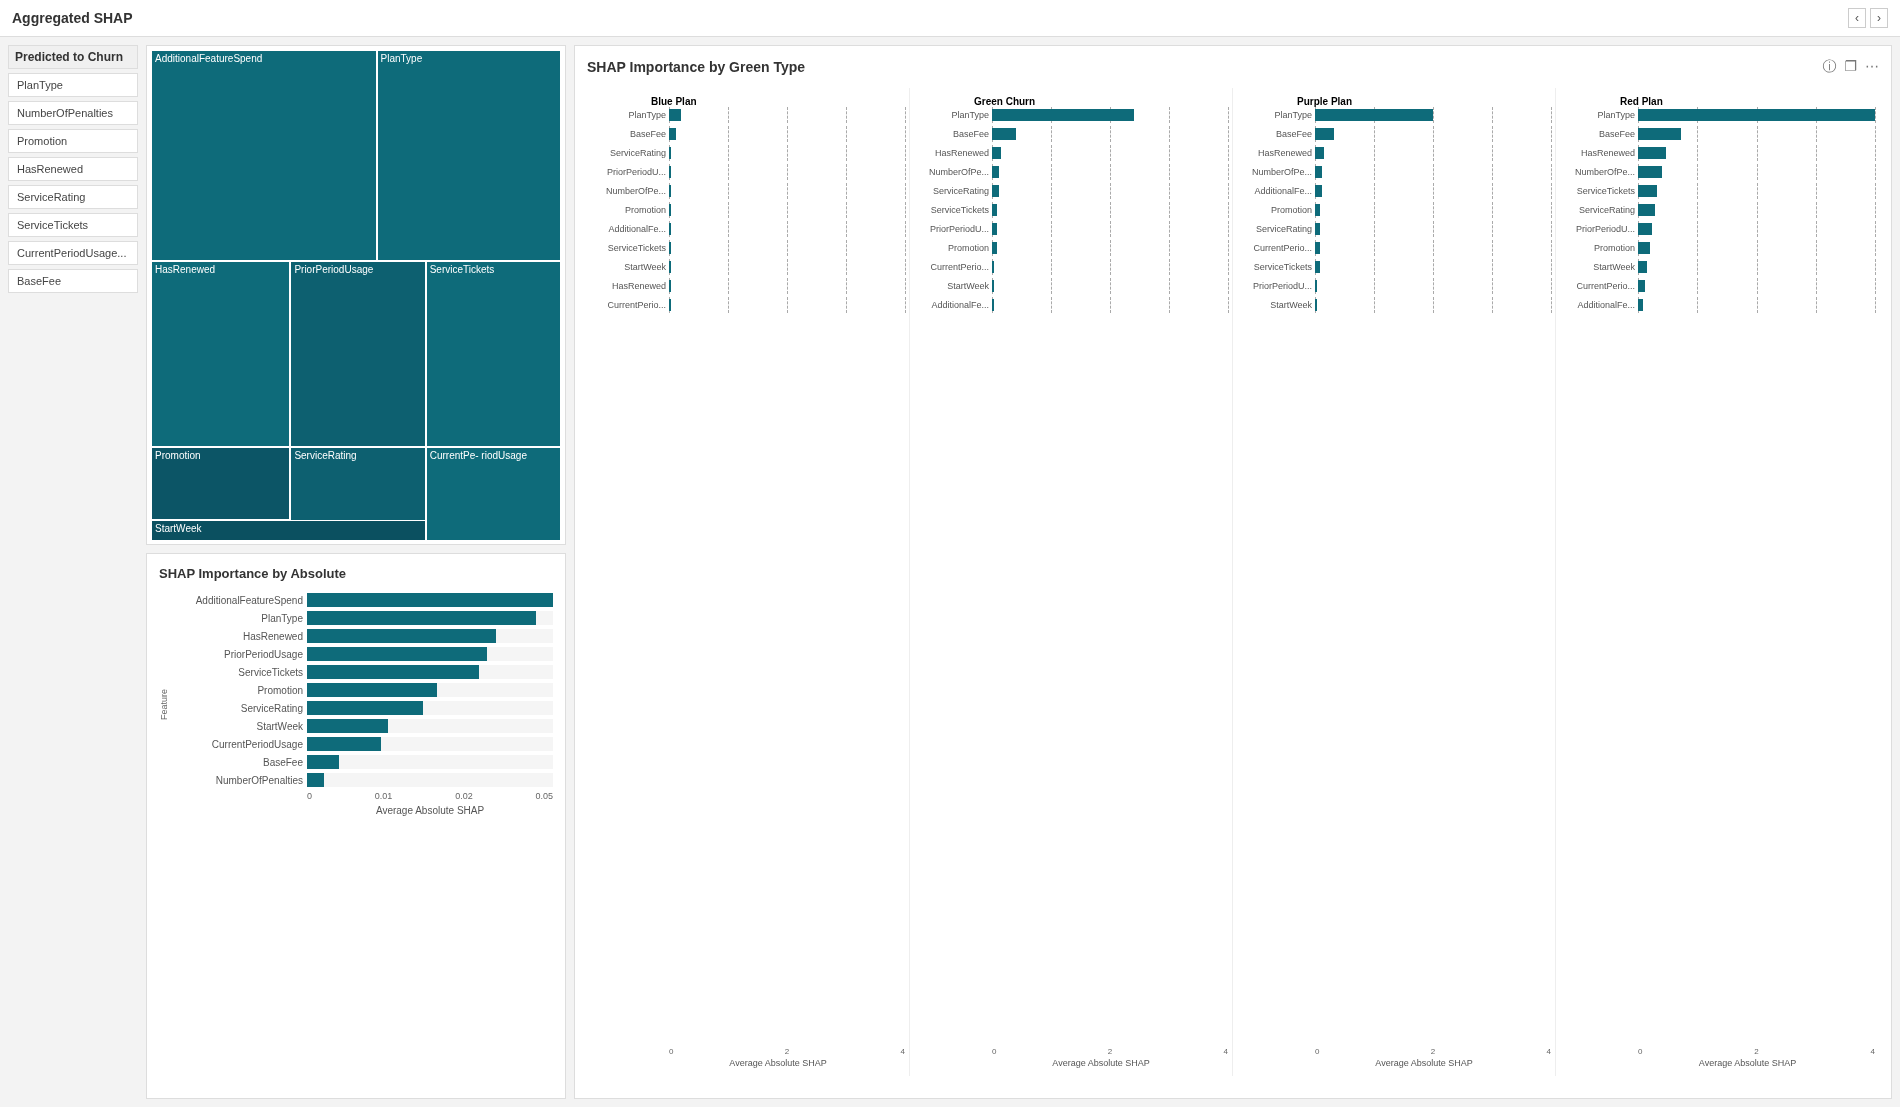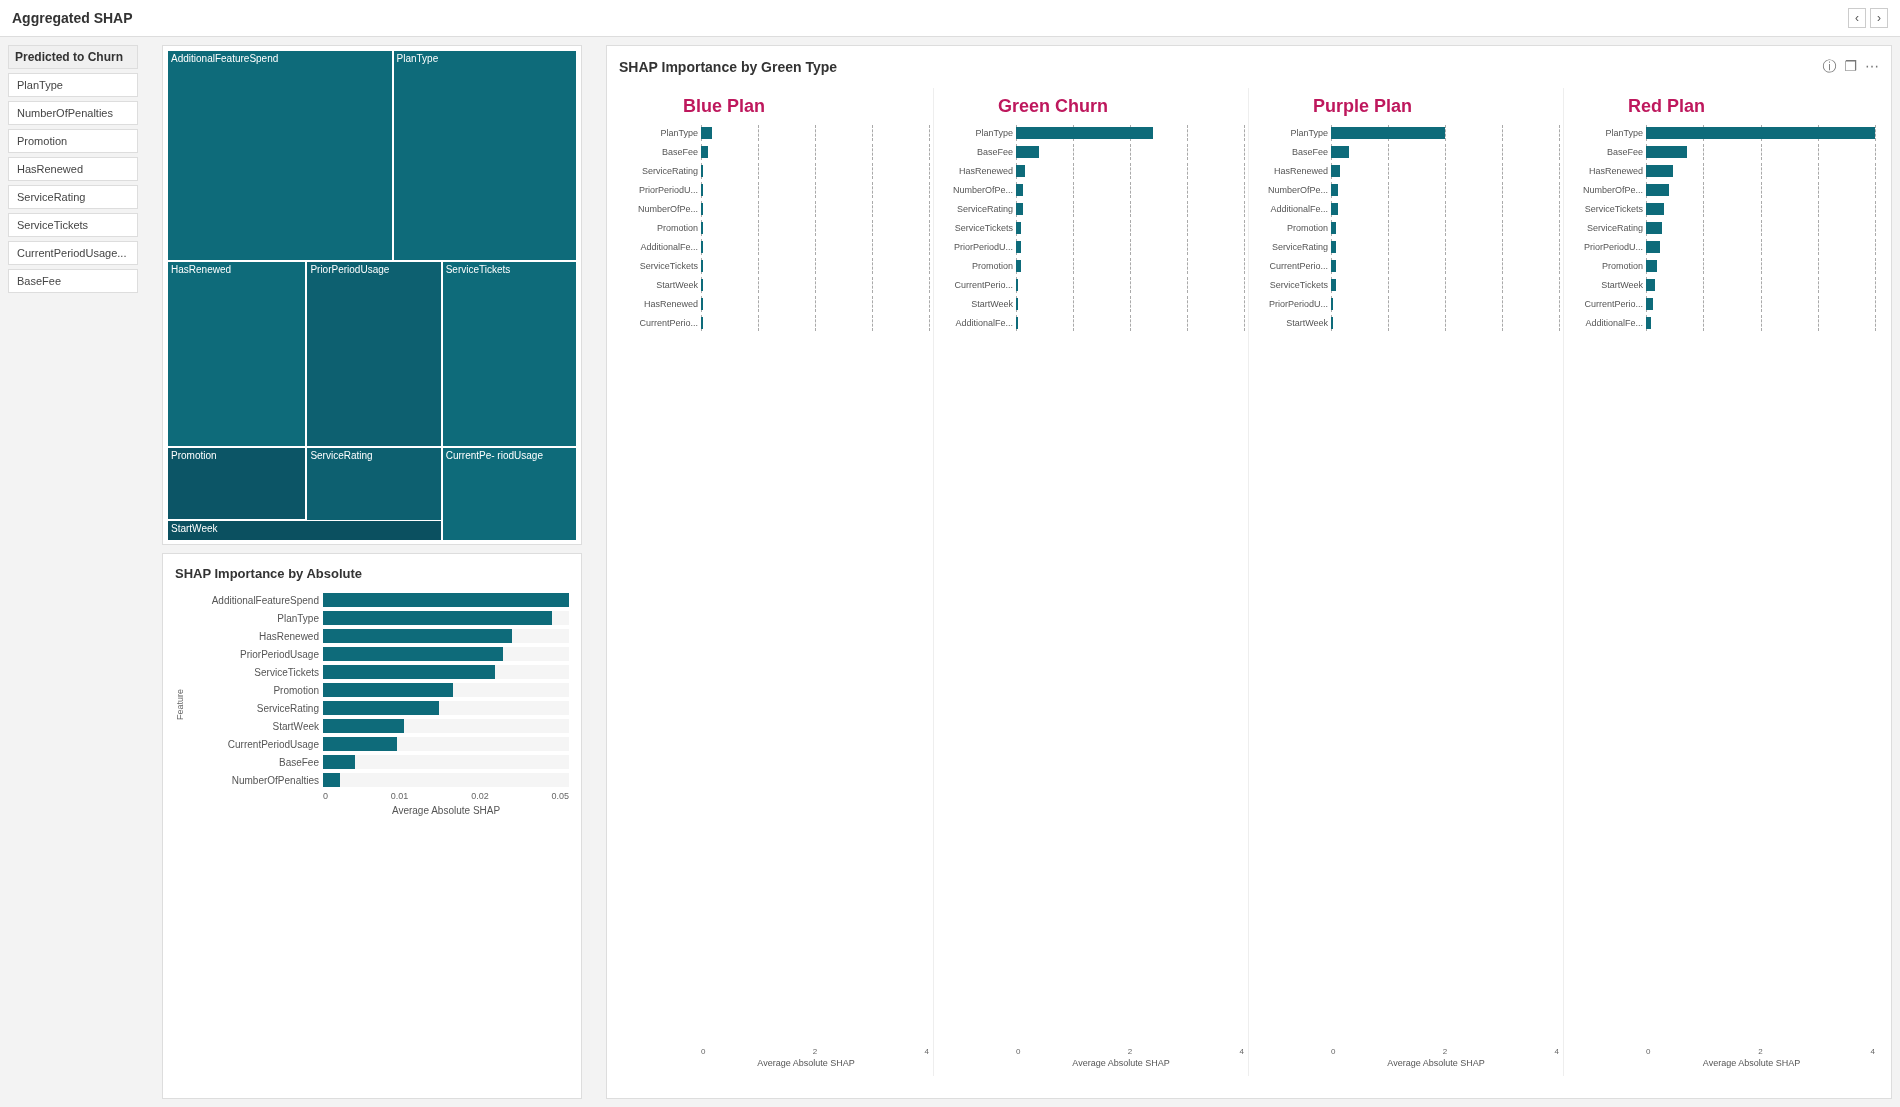"Predicted to Churn" .main-content { gap: 24px -> 8px }
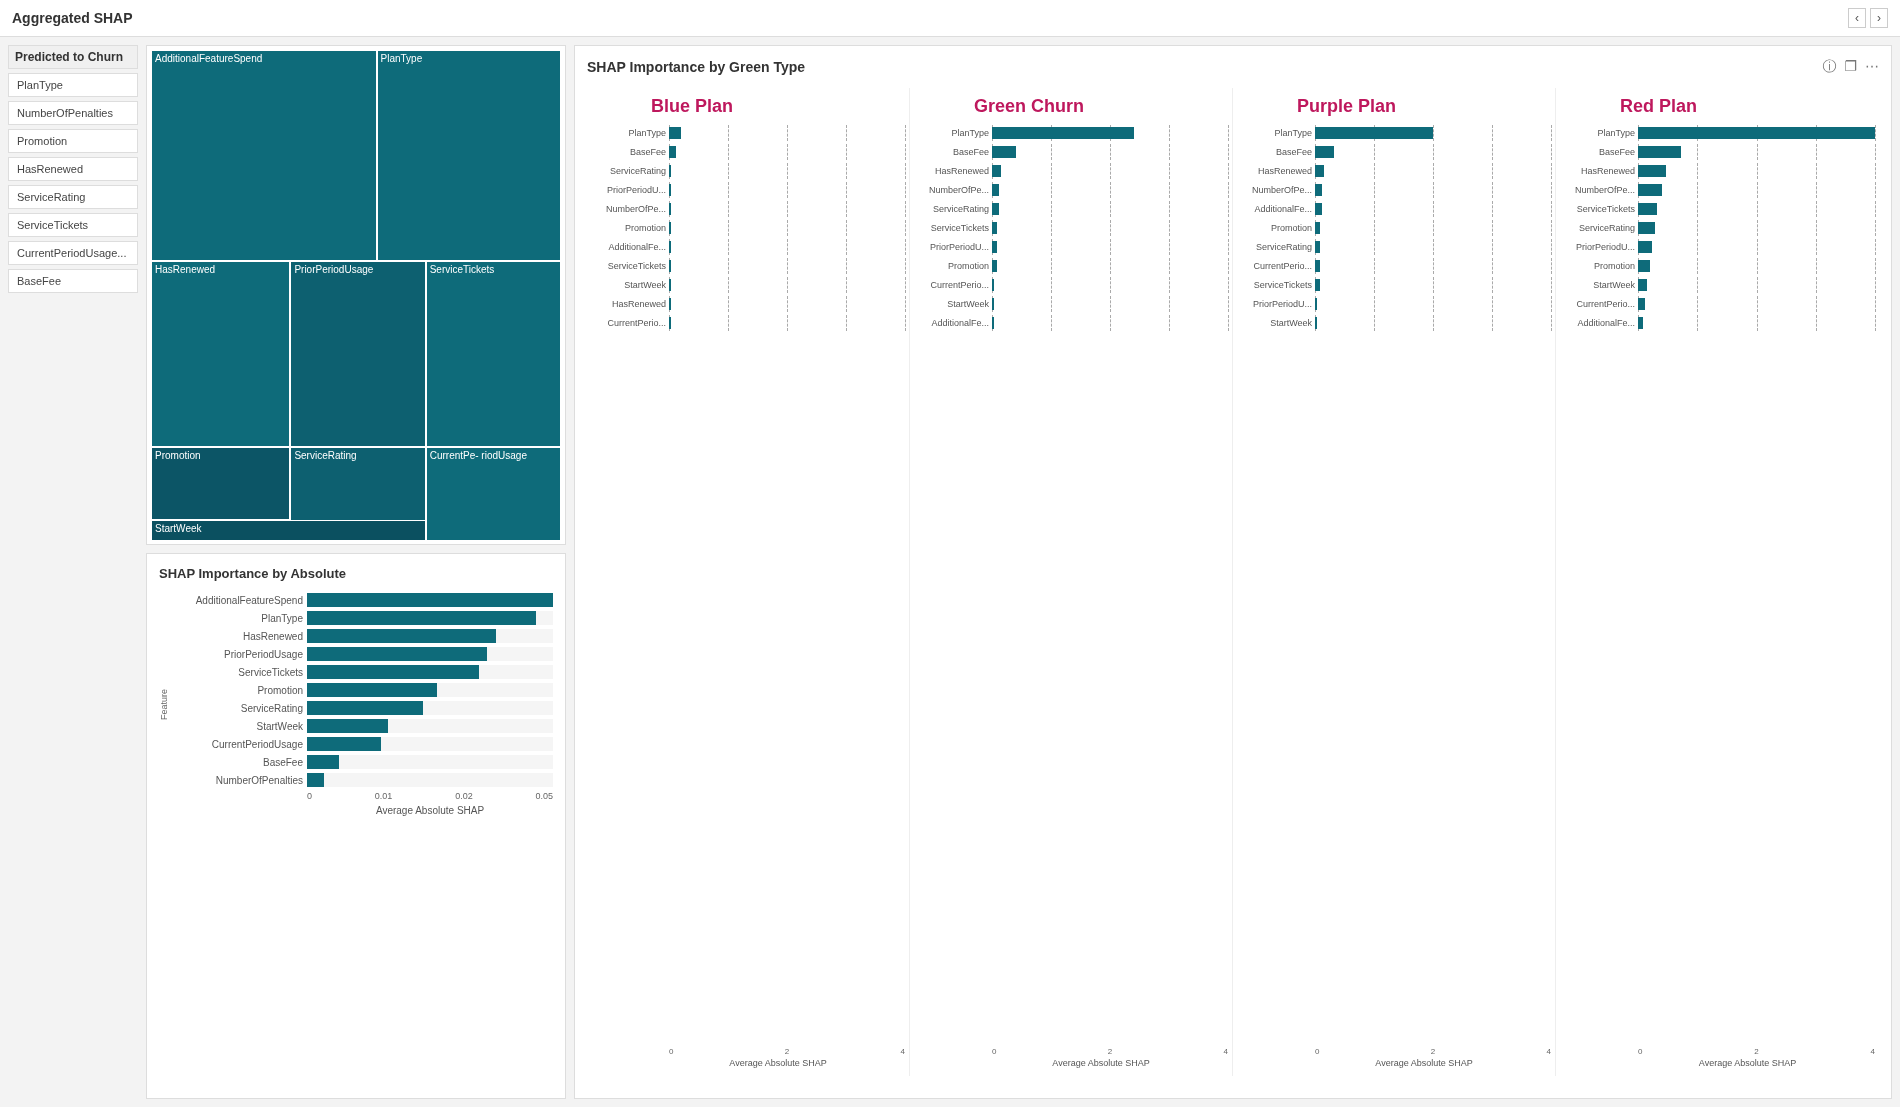"Blue Plan" .plan-title { color: #be185d -> #000000; font-size: 18px -> 10px; margin-bottom: 8px -> none }
